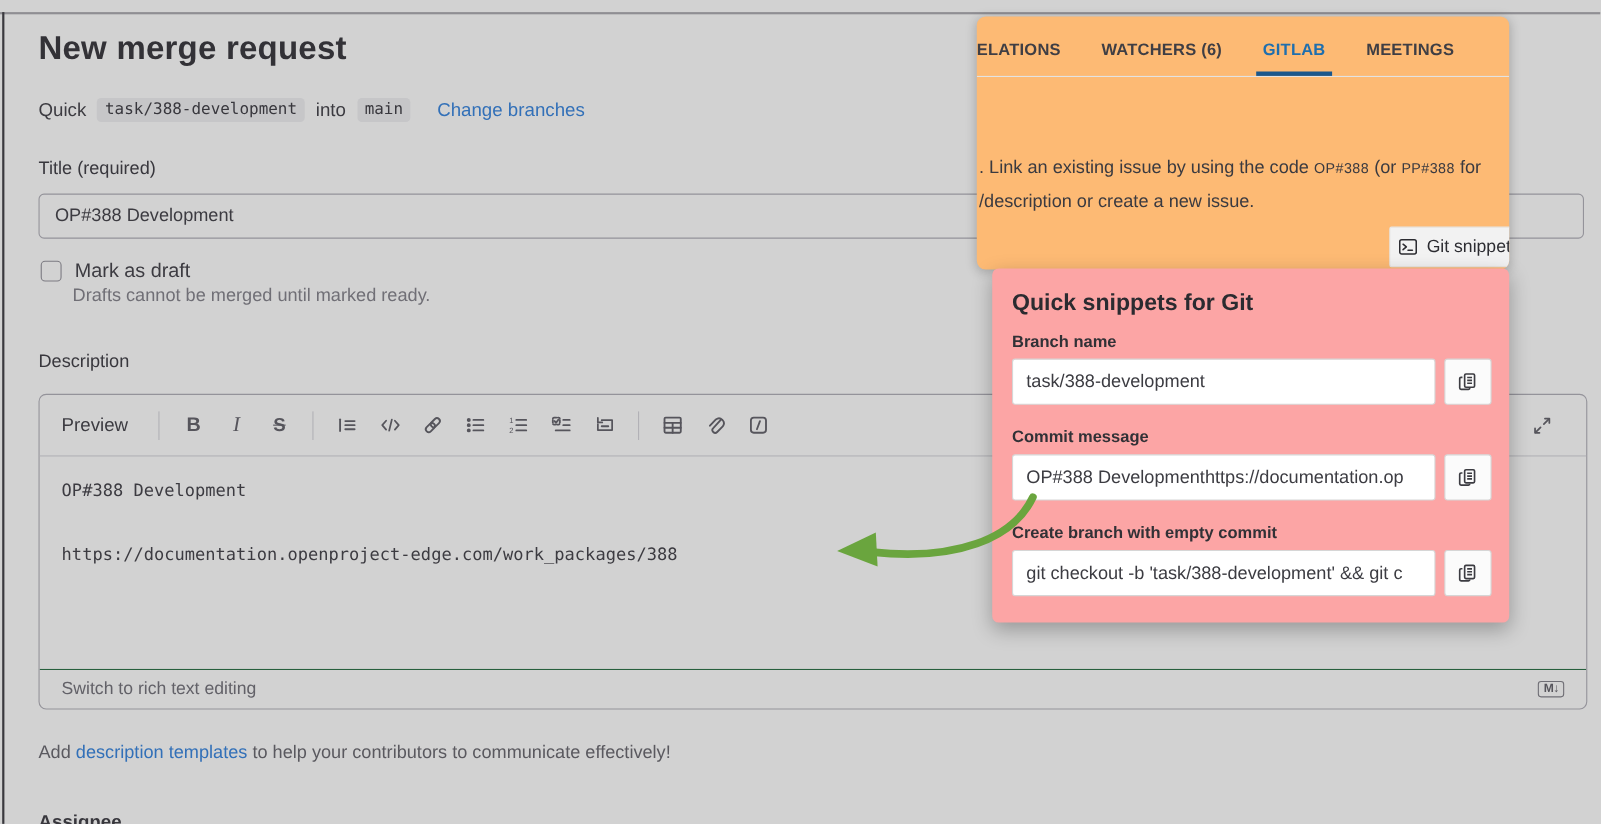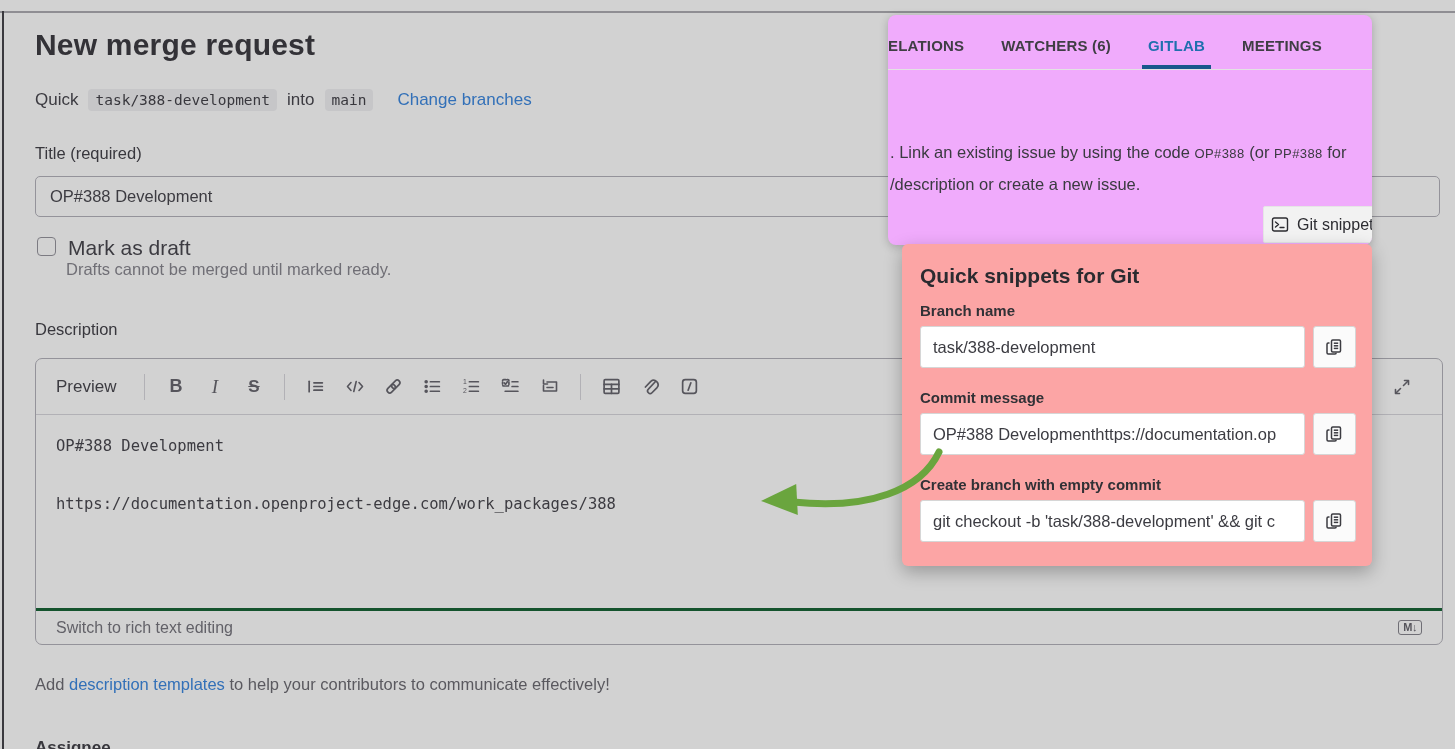"ELATIONS" .panel { background: #f0abfc -> #fdba74 }
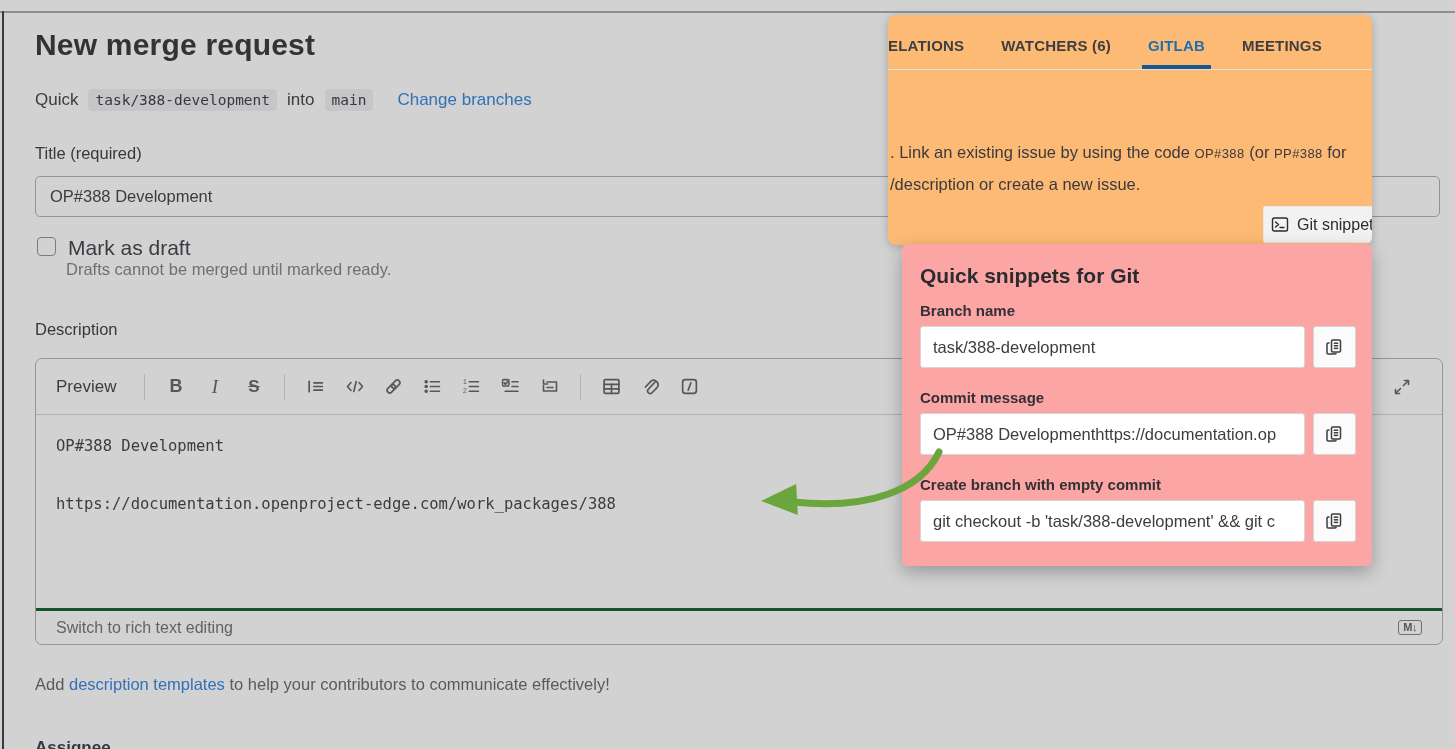"Mark as draft" .draft-label { font-size: 21px -> 18px }
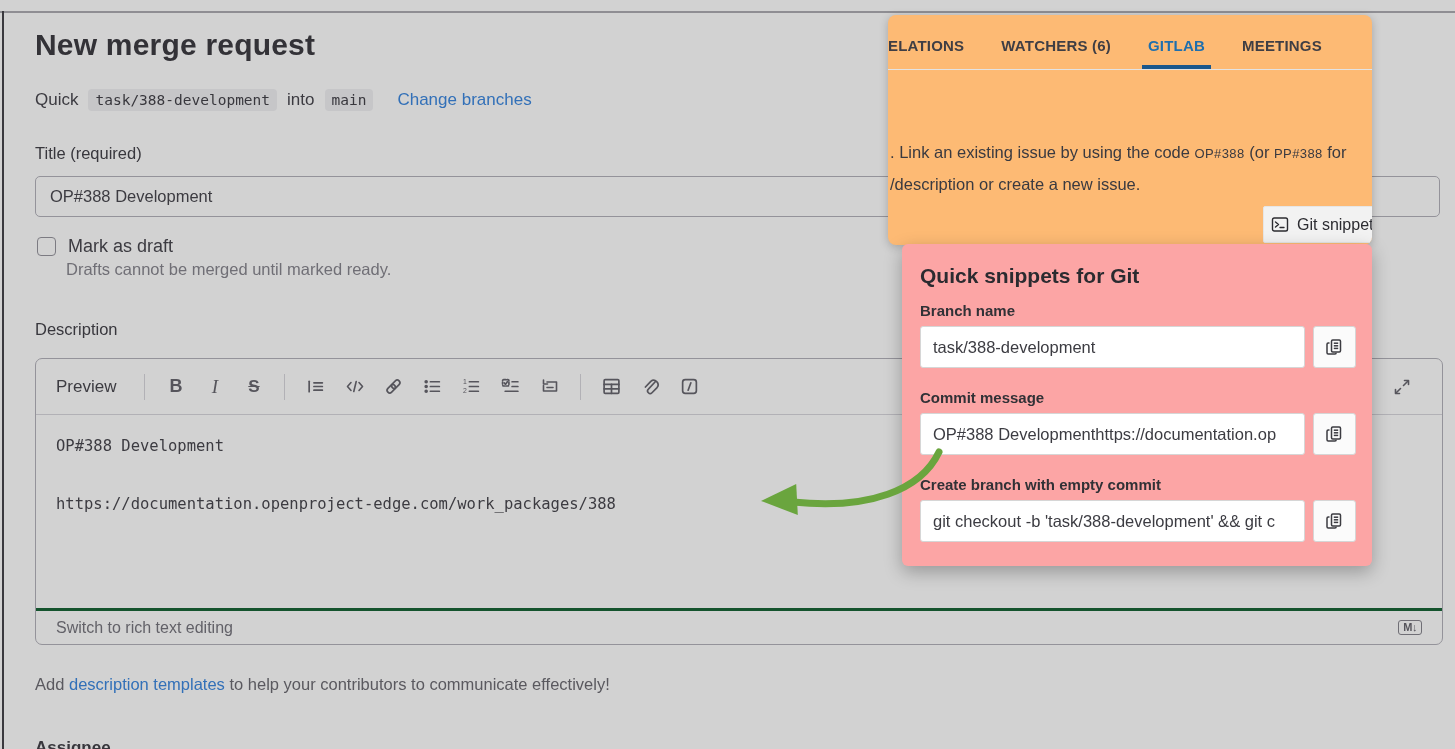"Switch to rich text editing" .editor-footer { border-top: 3px solid #14532d -> 1px solid #14532d }
